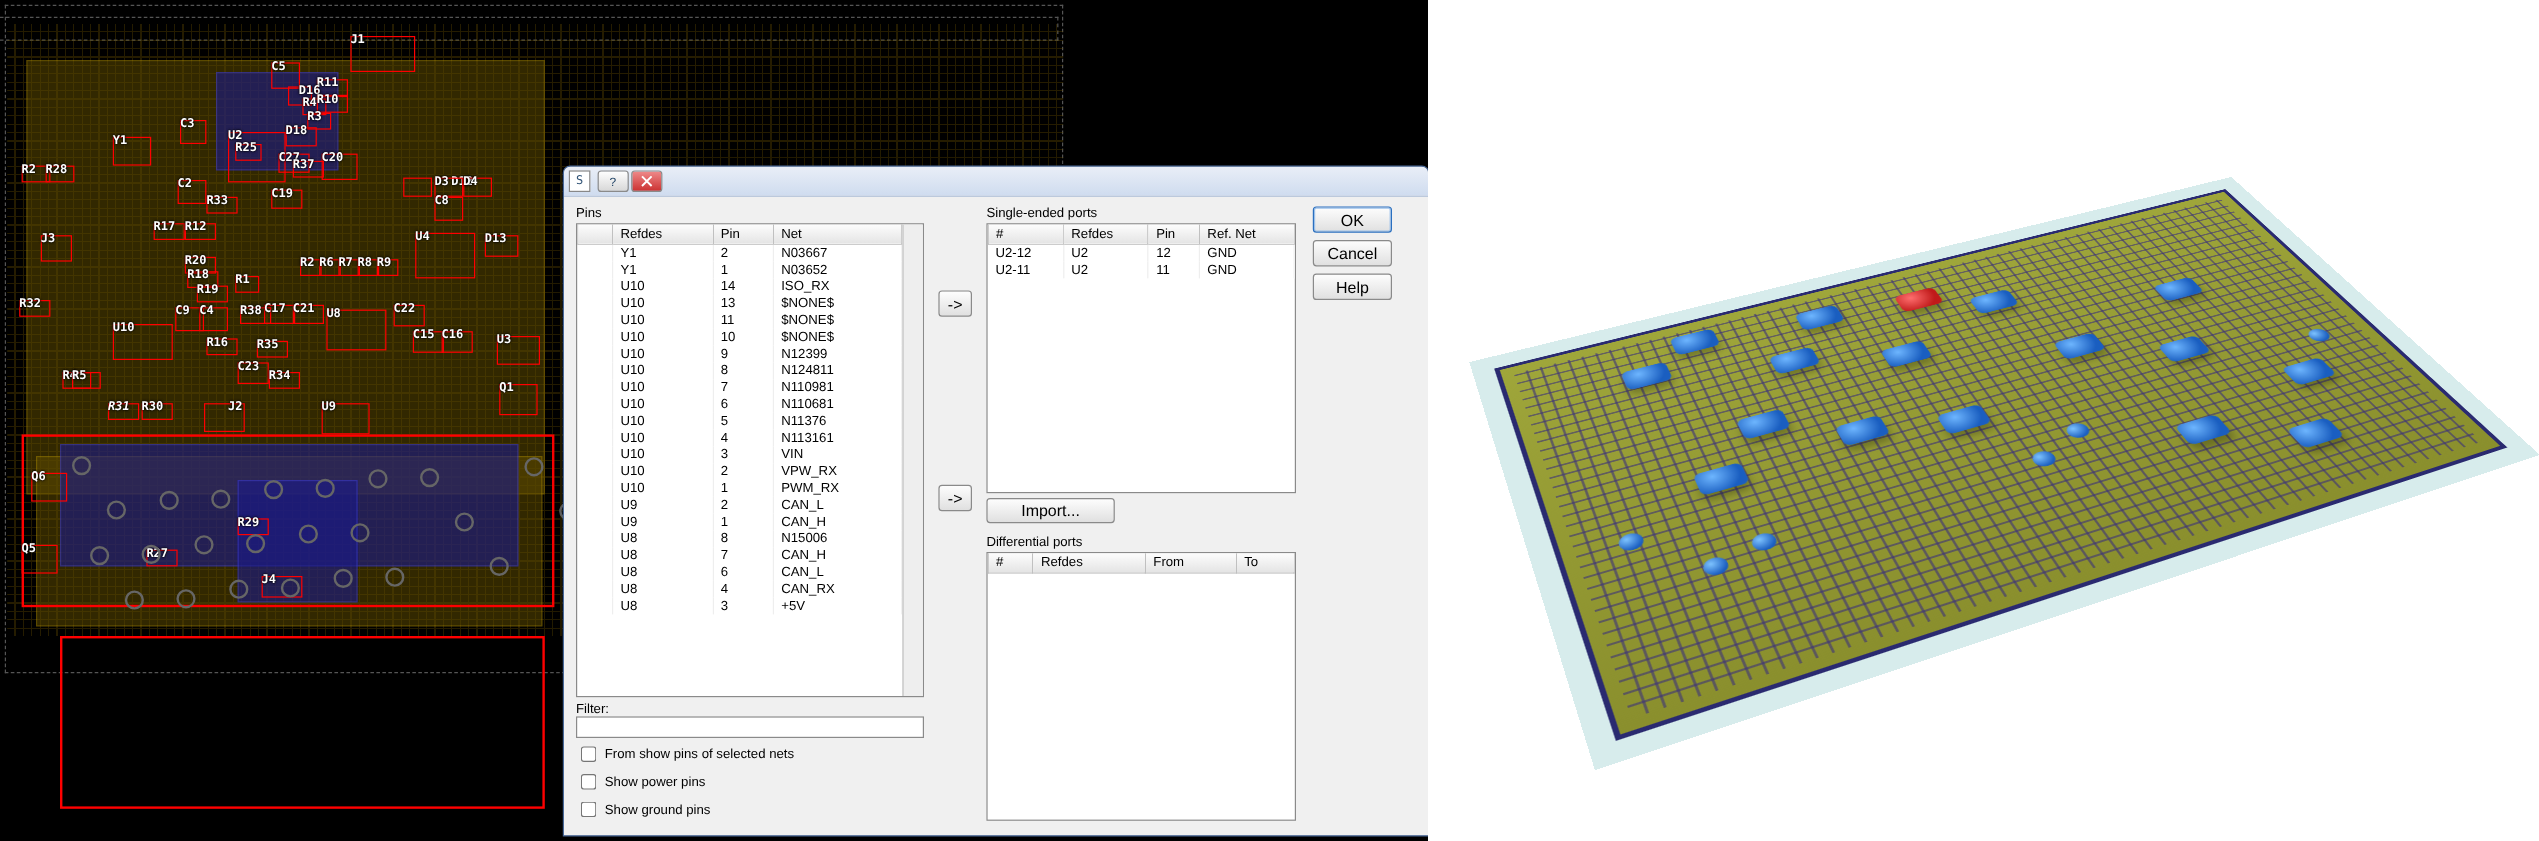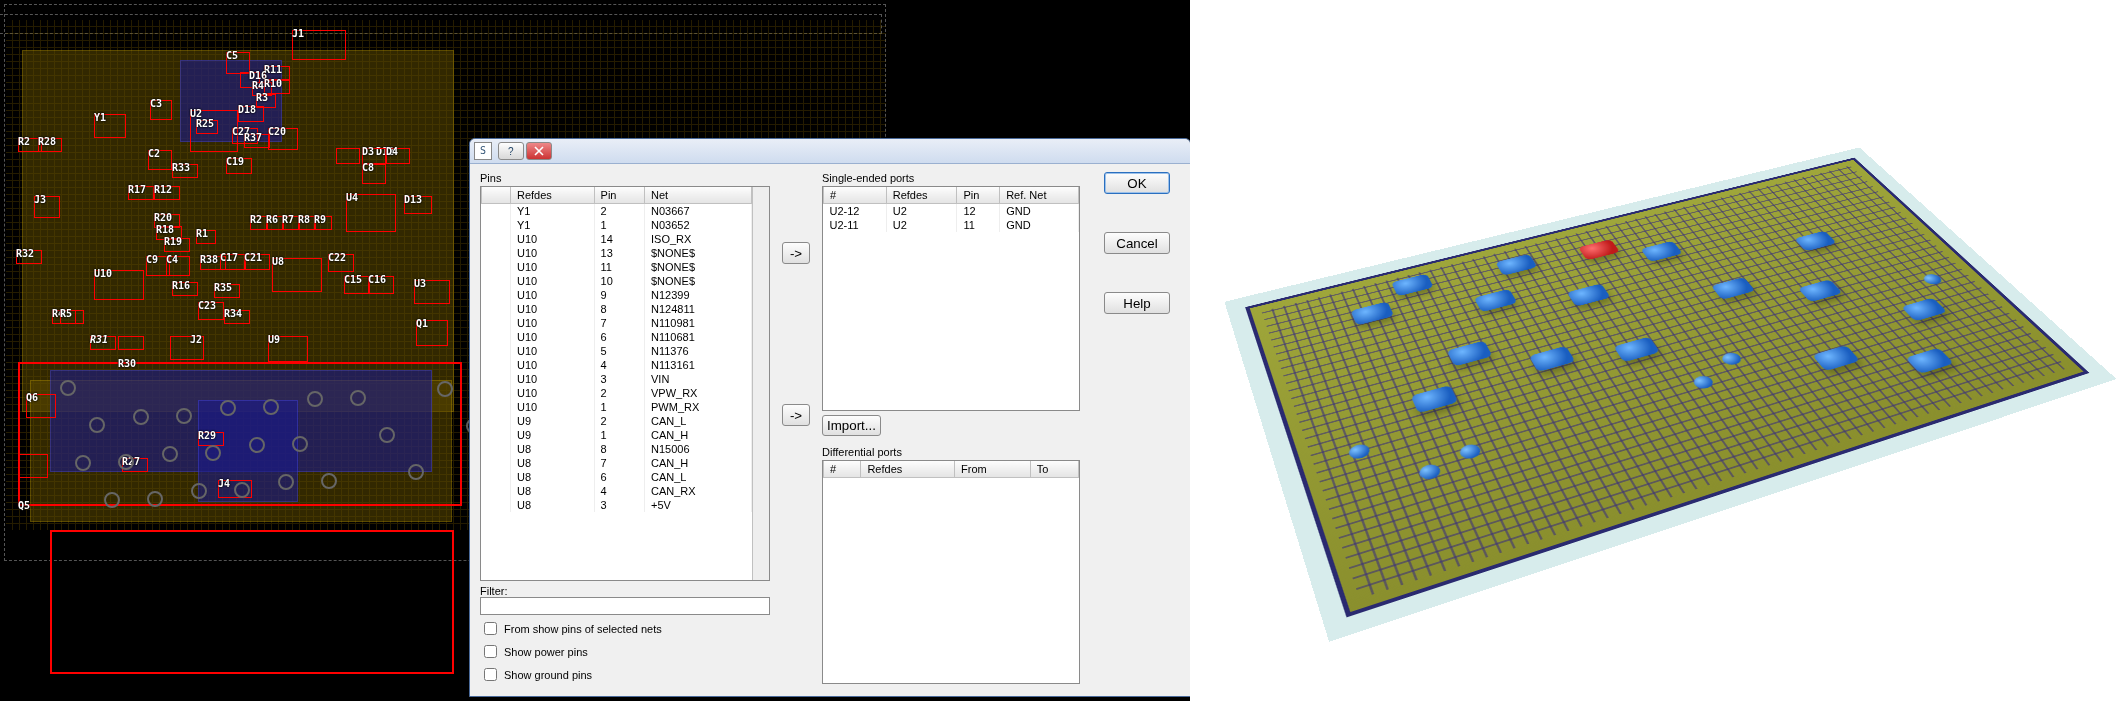"OK" #rightbuttons { align-items: center -> flex-start; gap: 32px -> none }
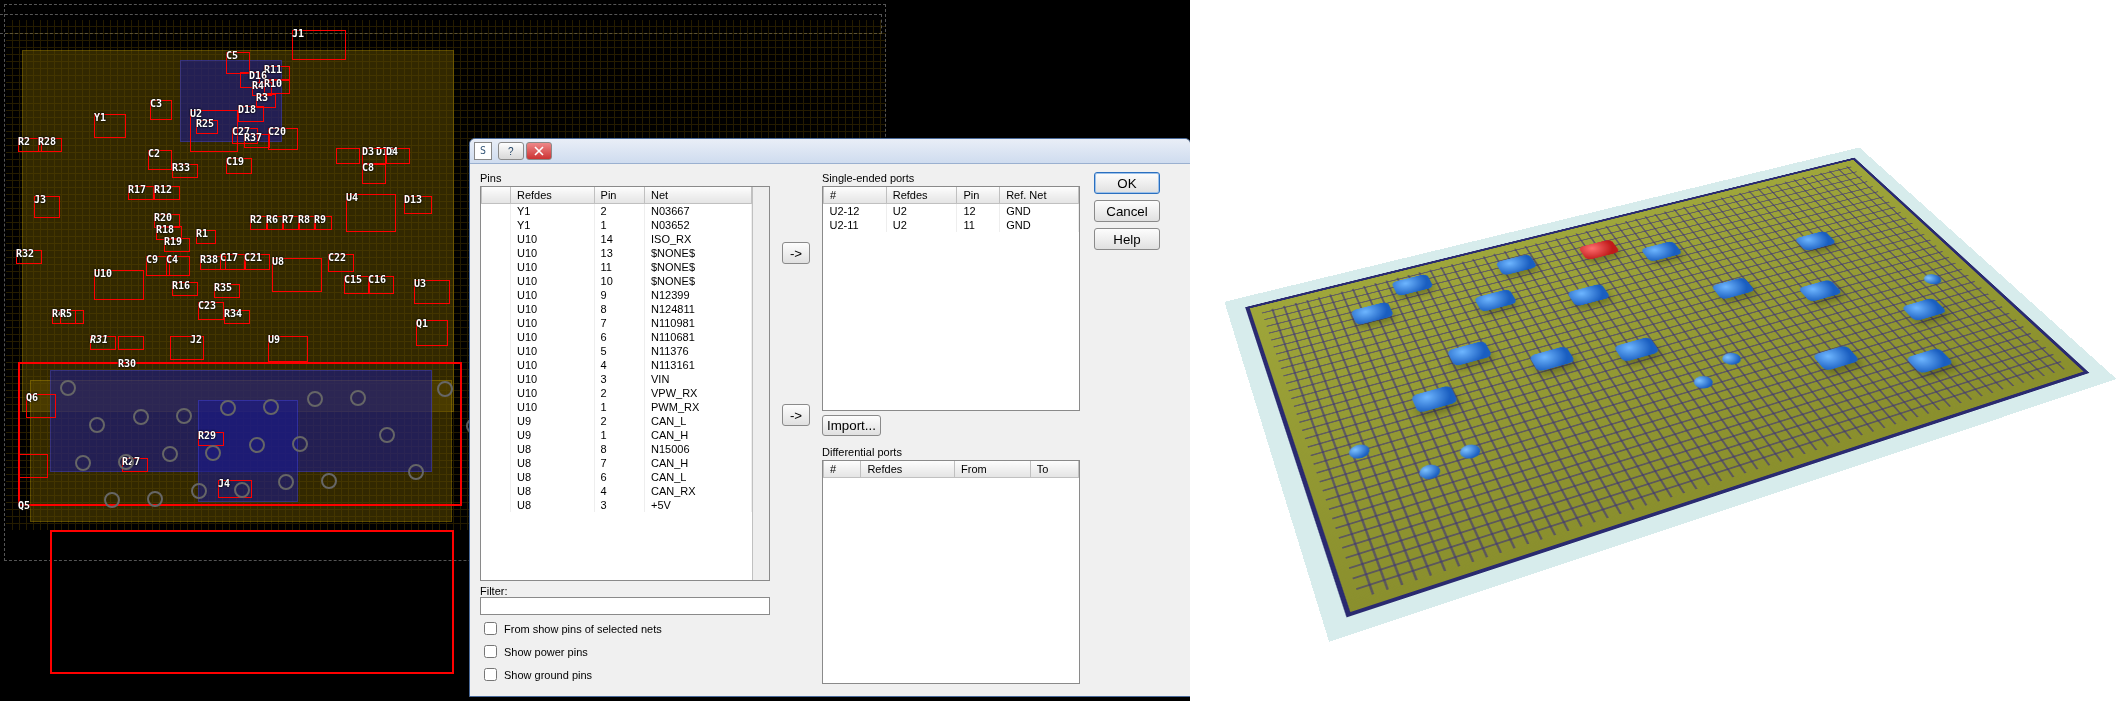"R30" div.lbl { margin-top: 24px -> none }
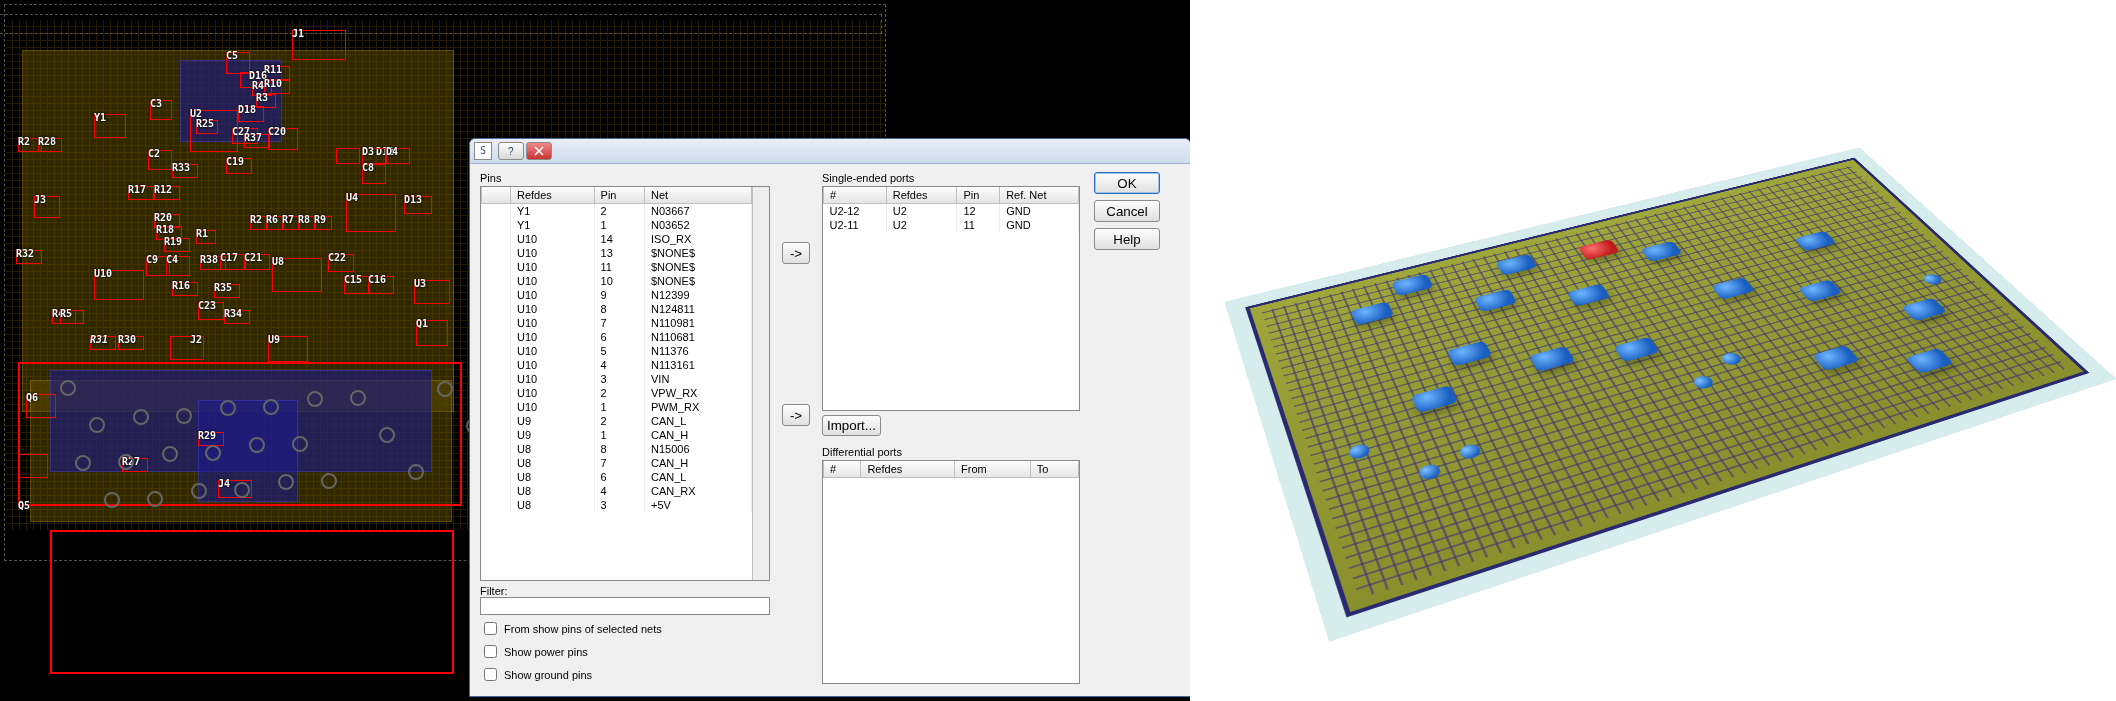"Import..." .small-btn { padding: 0 4px -> 0 28px }
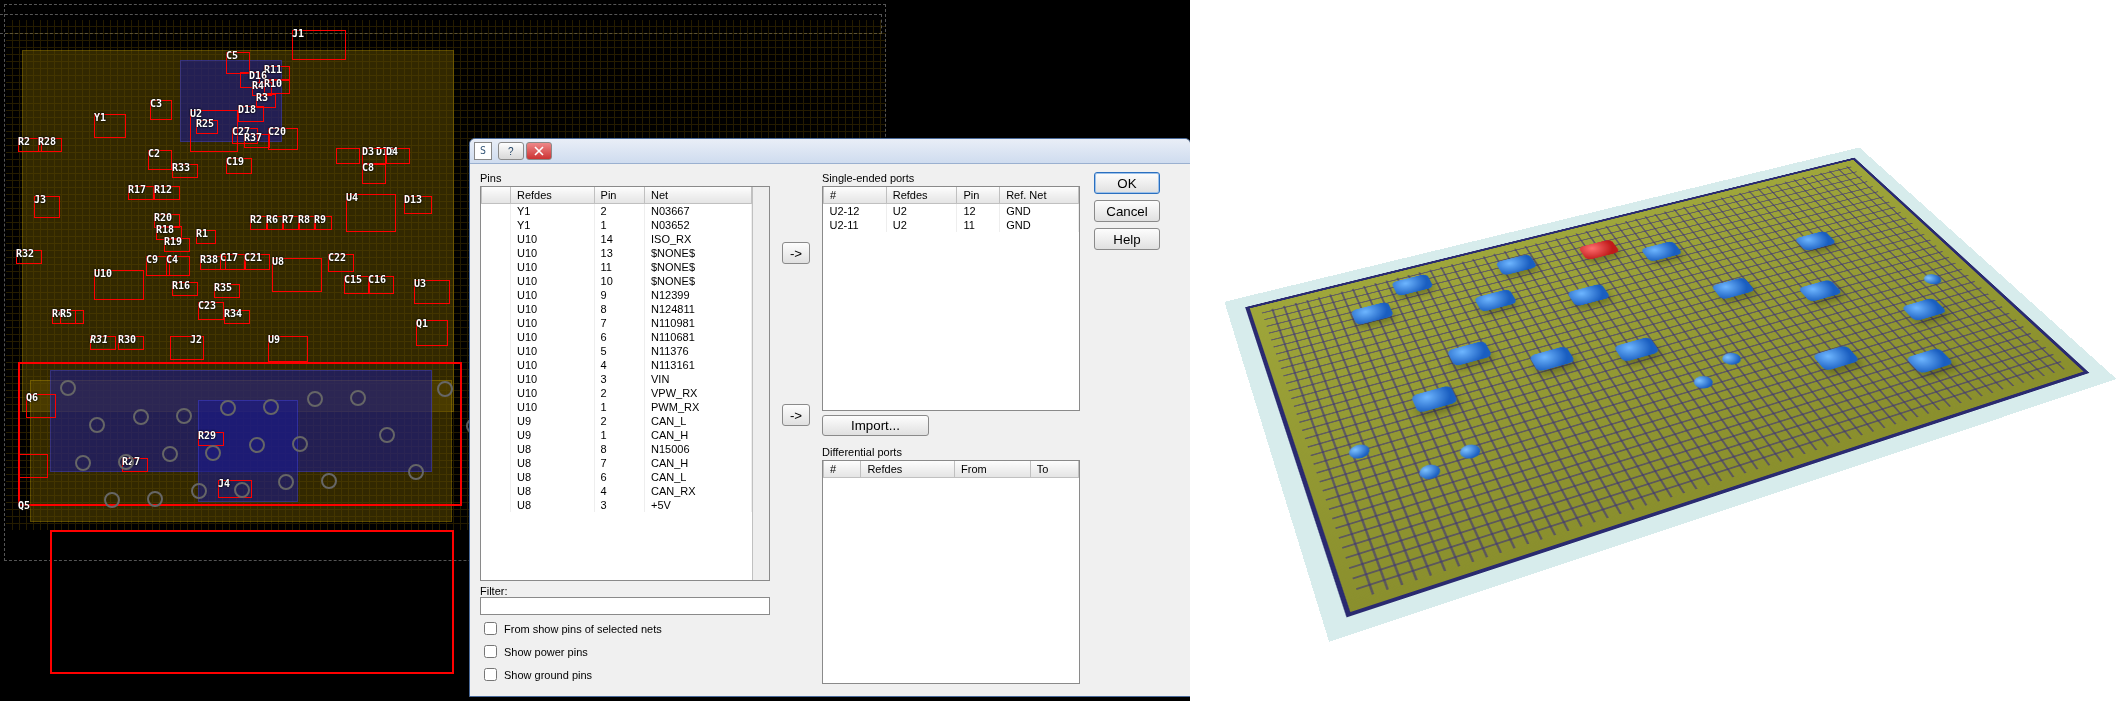"Q5" div.lbl { margin-top: 48px -> none }
